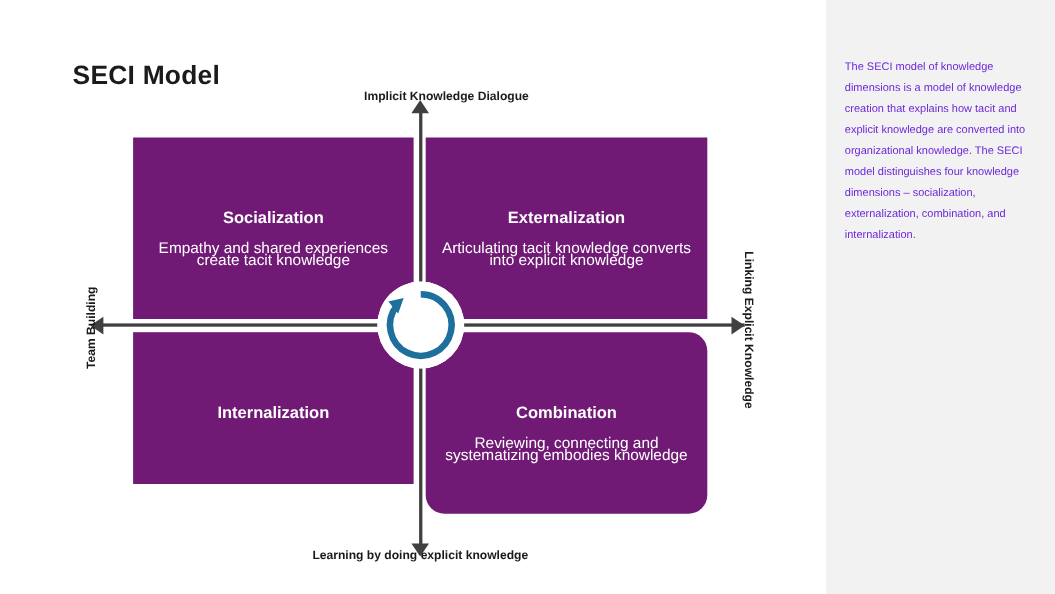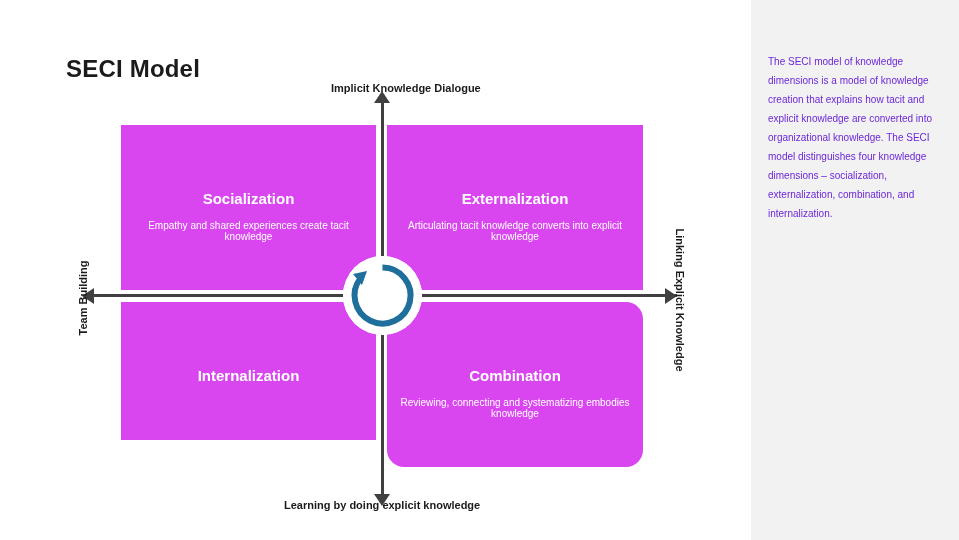"Socialization" .quad { background: #d946ef -> #701a75 }
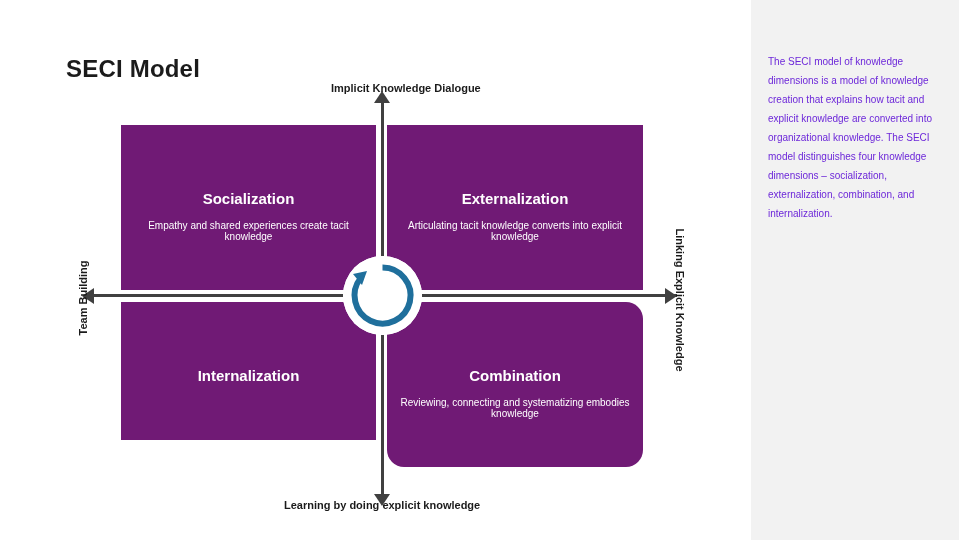"Empathy and shared experiences create" .quad-desc { font-size: 10px -> 14px }
